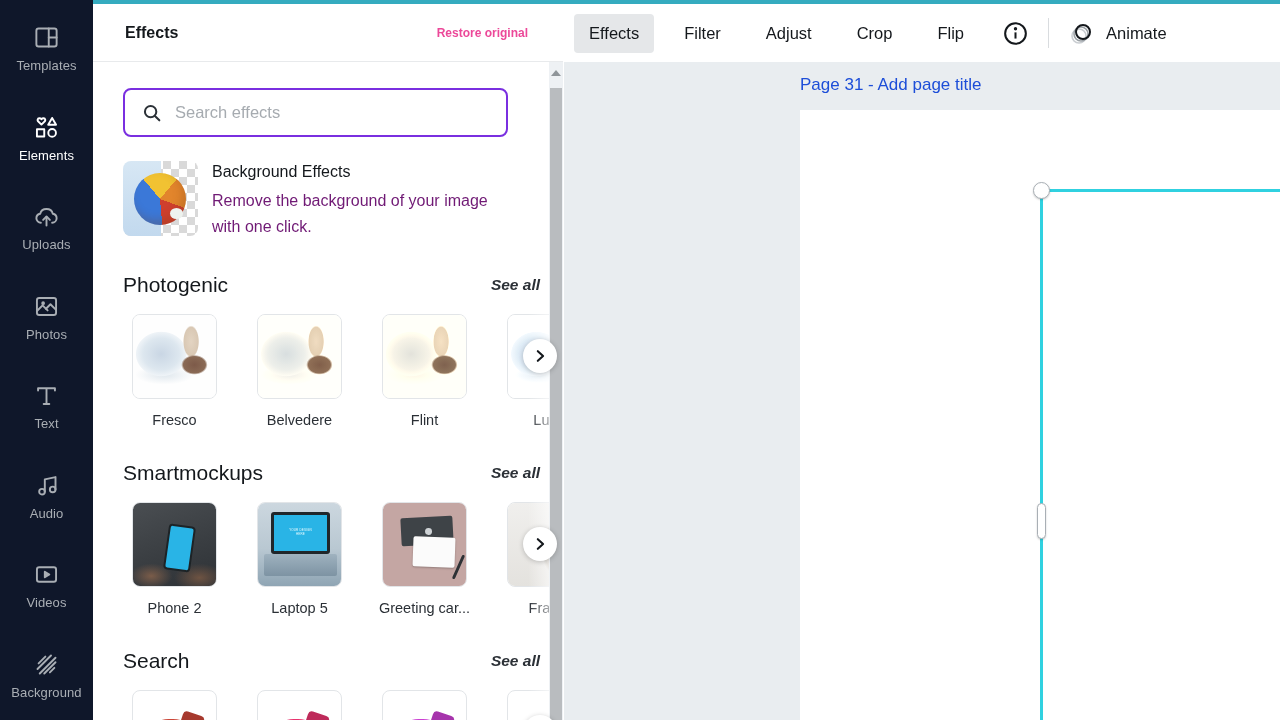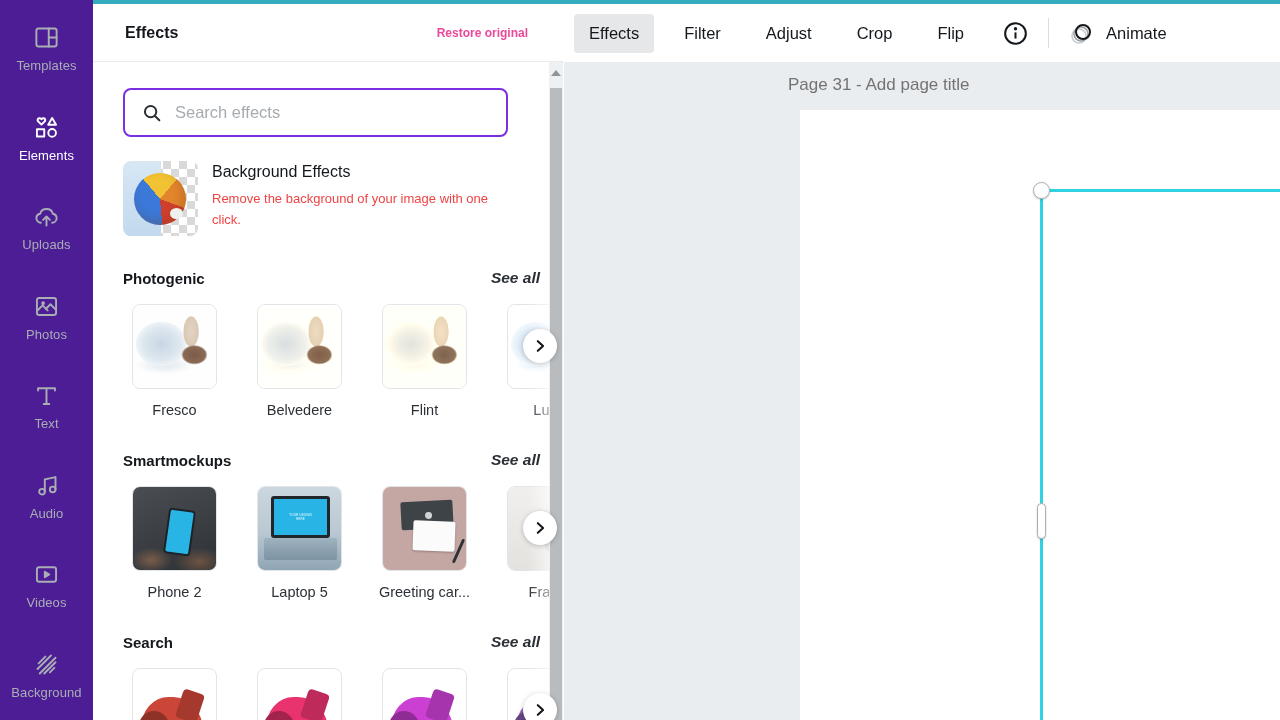"Templates" .sidebar { background: #4c1d95 -> #0f172a }
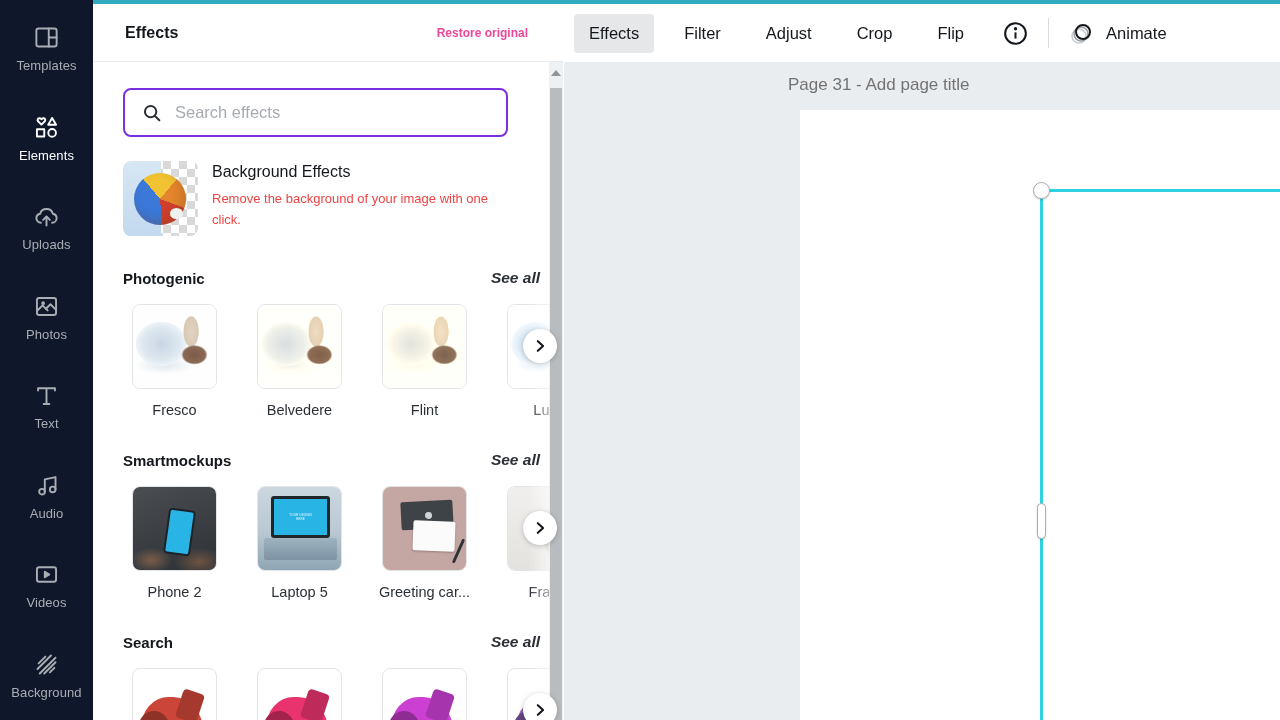"Page 31 - Add page" .page-label { color: #737373 -> #1d4ed8; left: 224px -> 236px }
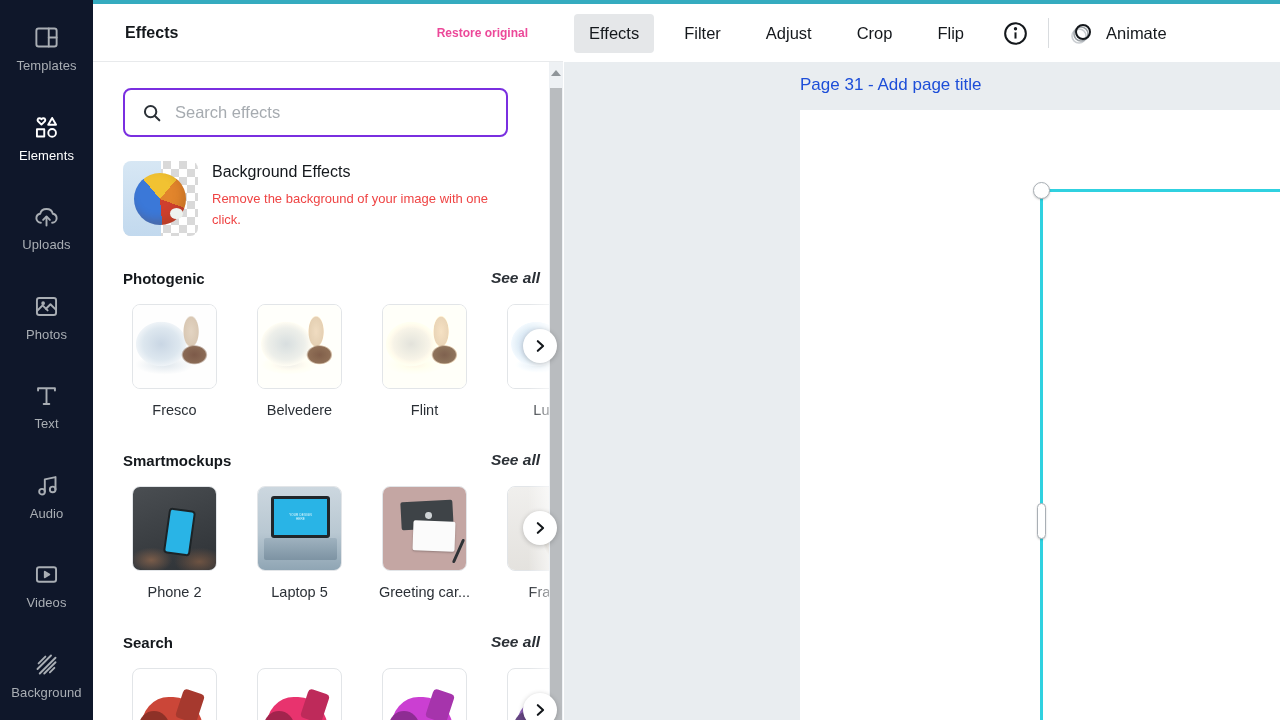"Remove the background of your" .bgr-desc { color: #ef4444 -> #701a75; font-size: 13px -> 16px }
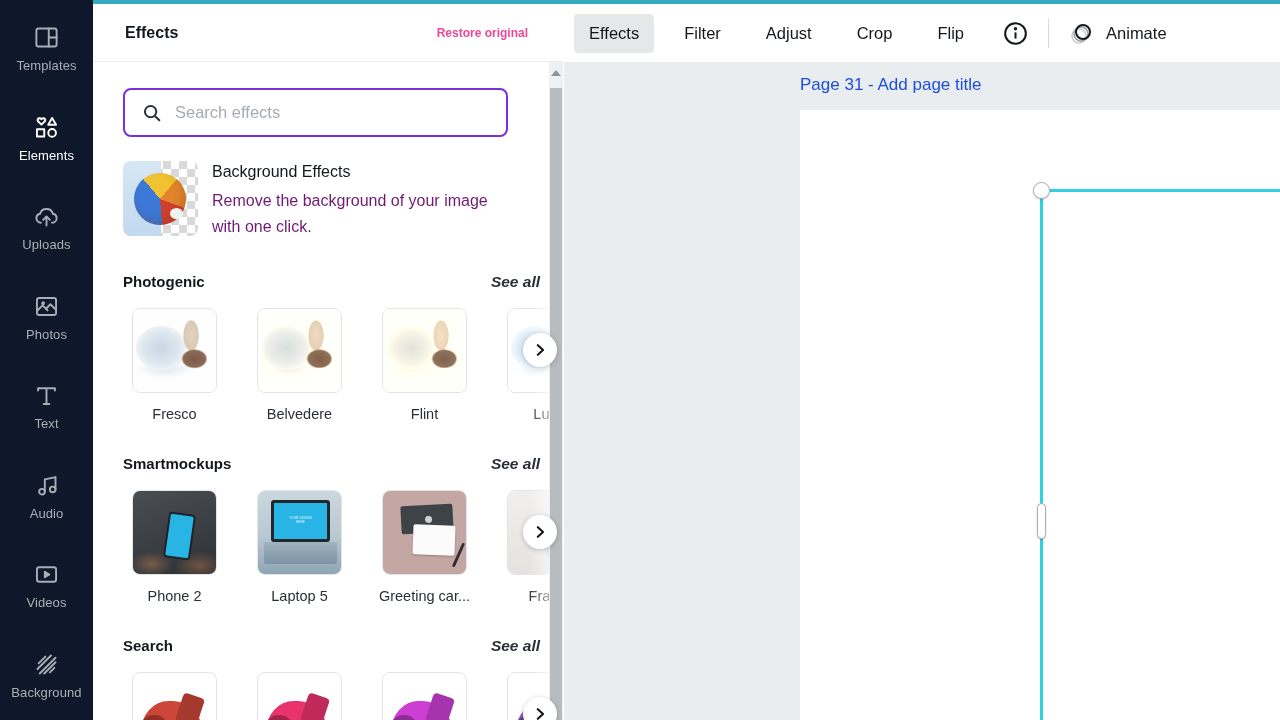"Photogenic" .section-title { font-size: 15px -> 21px; font-weight: 700 -> 400 }
